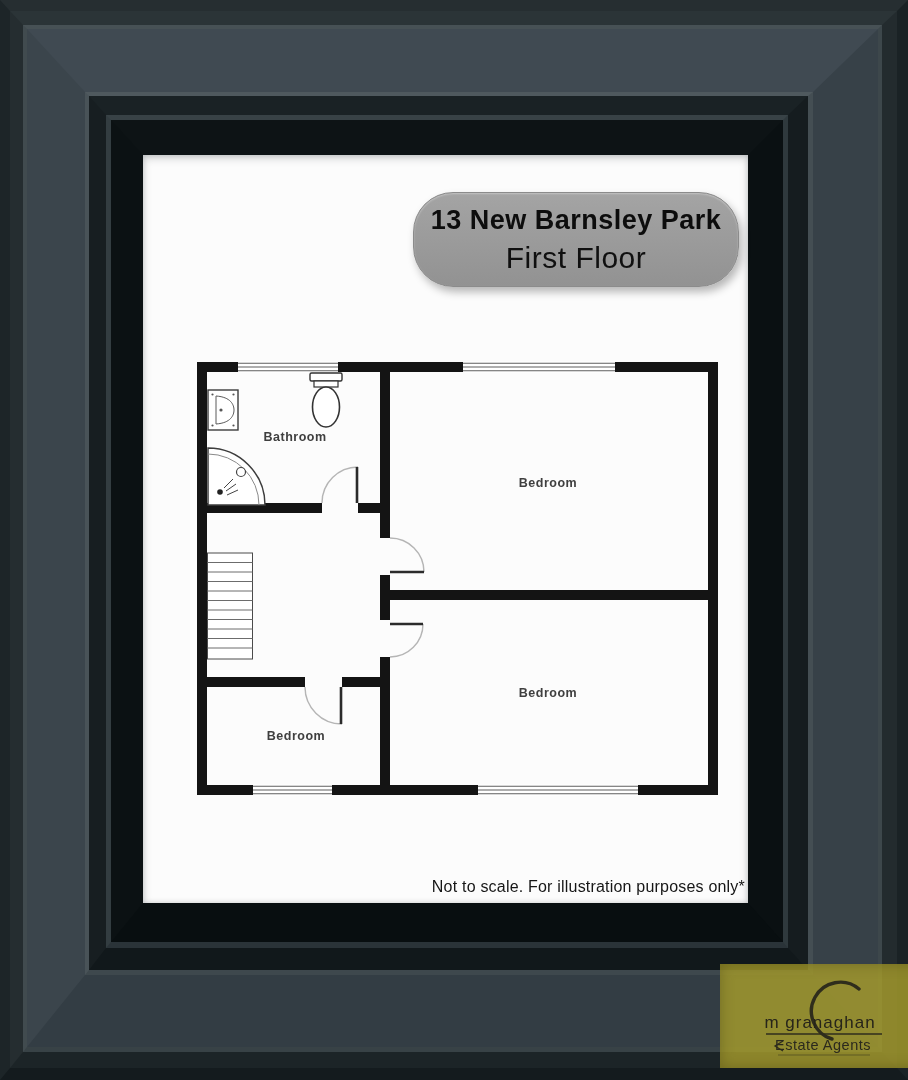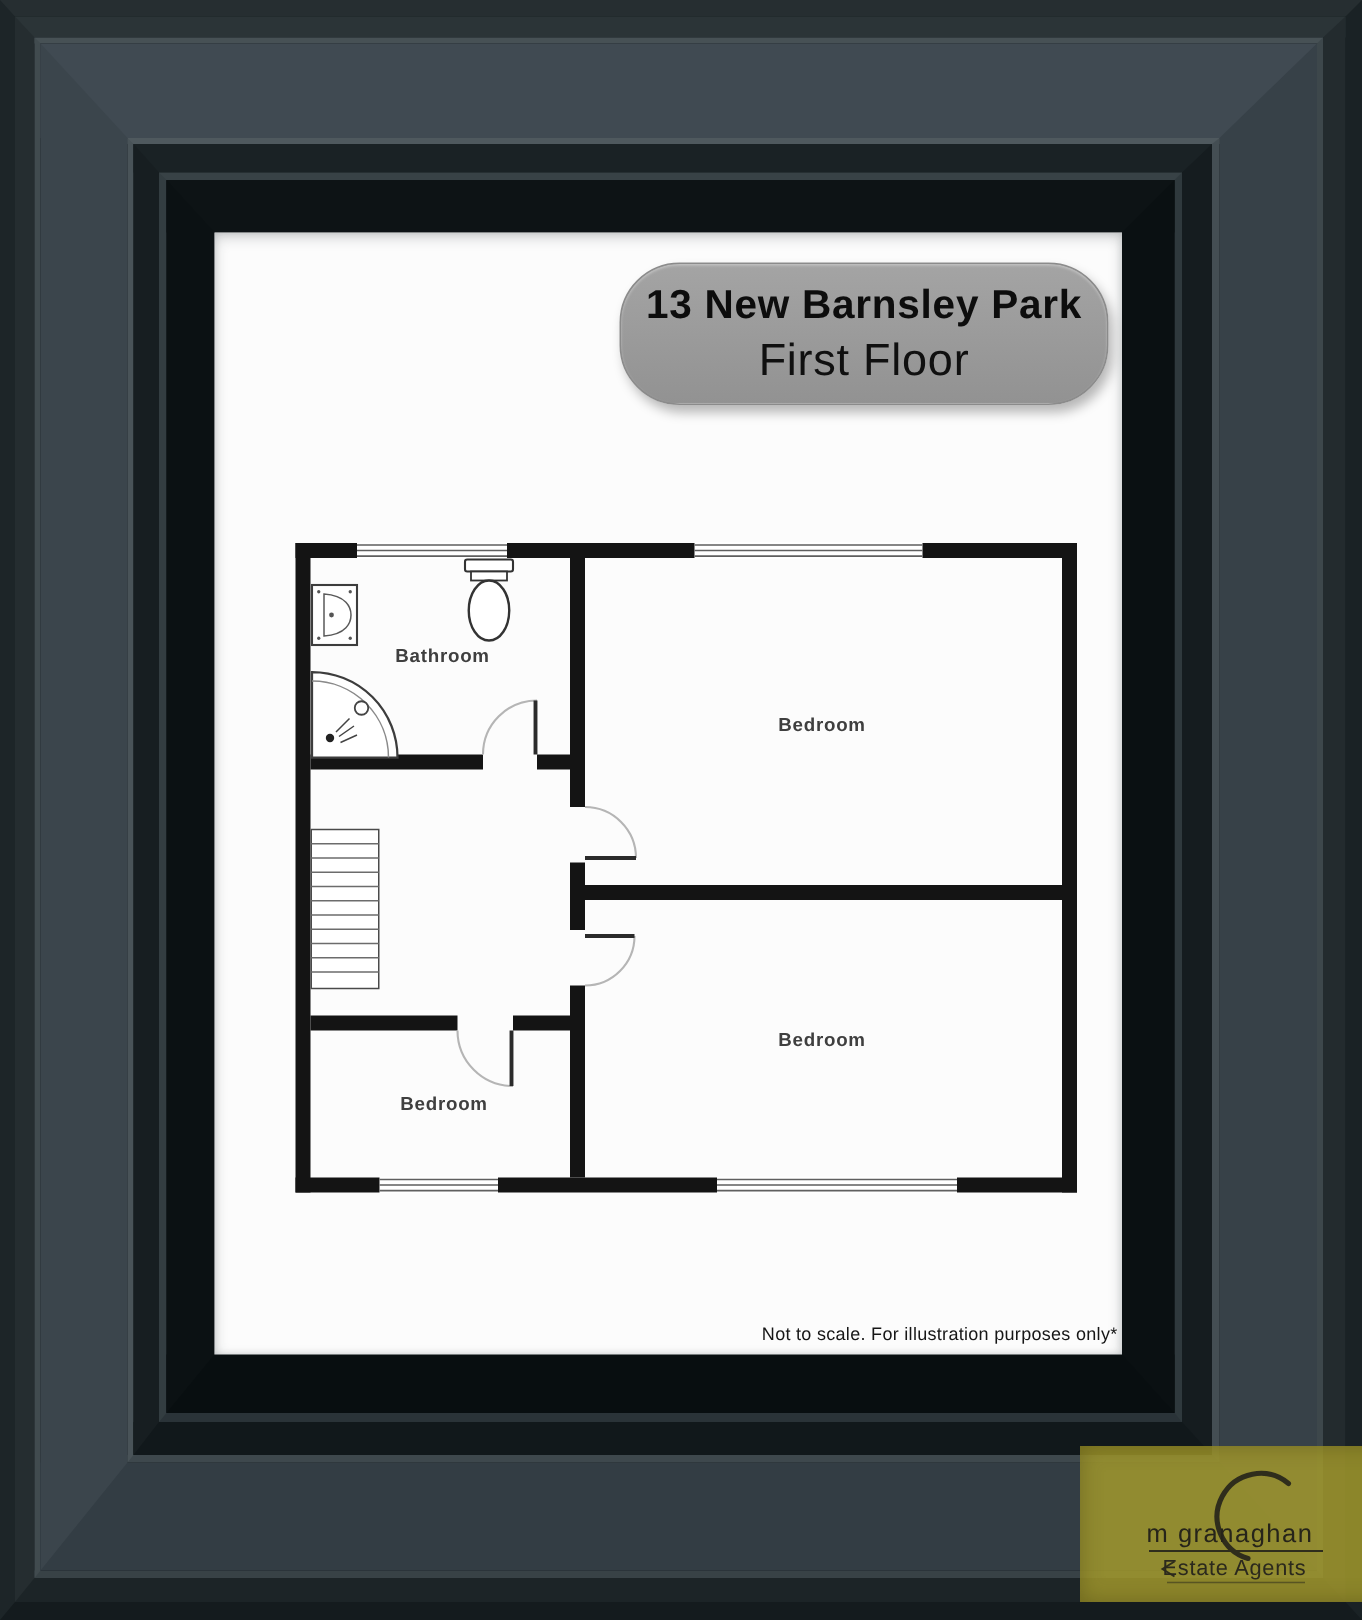"13 New Barnsley Park" #badge { top: 20px -> 37px }
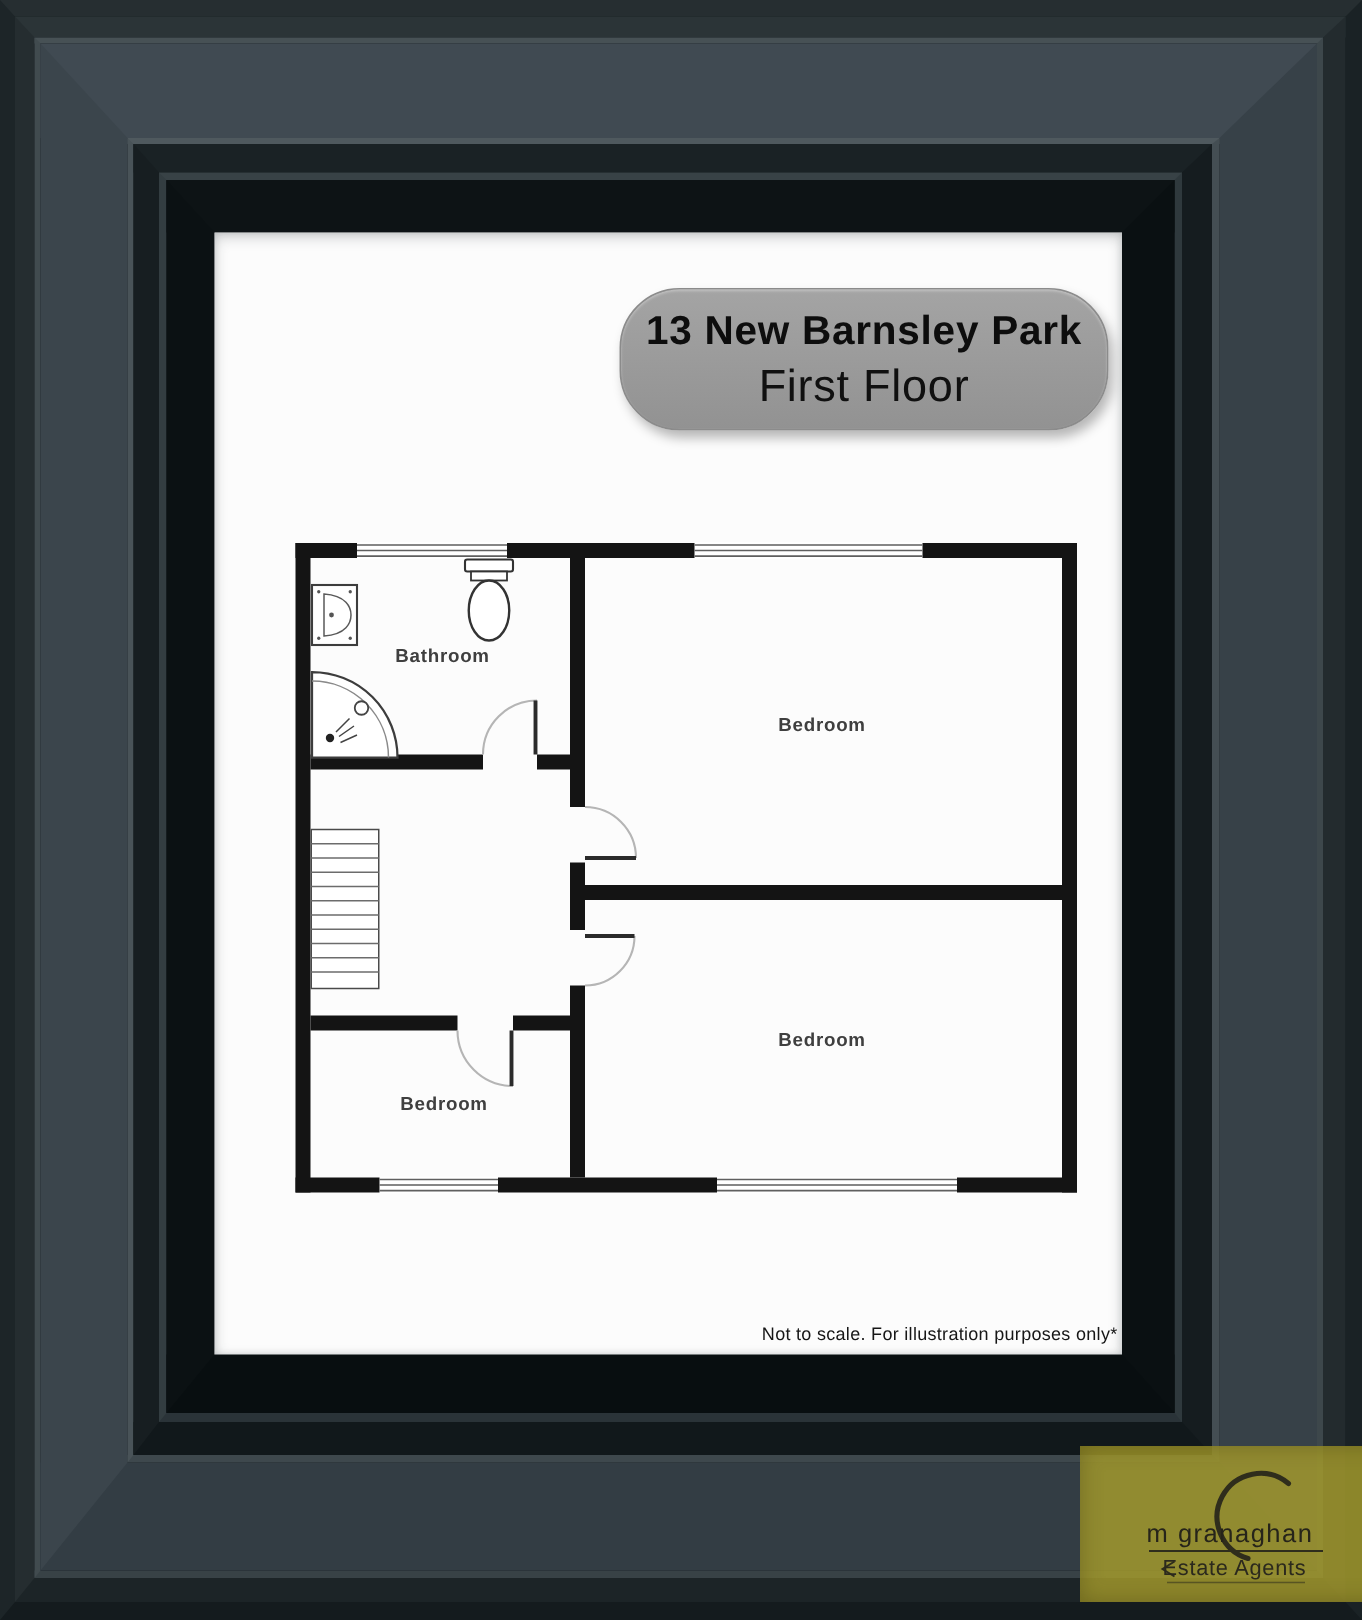"Not to scale. For illustration" #disclaimer { font-size: 12px -> 16px }
